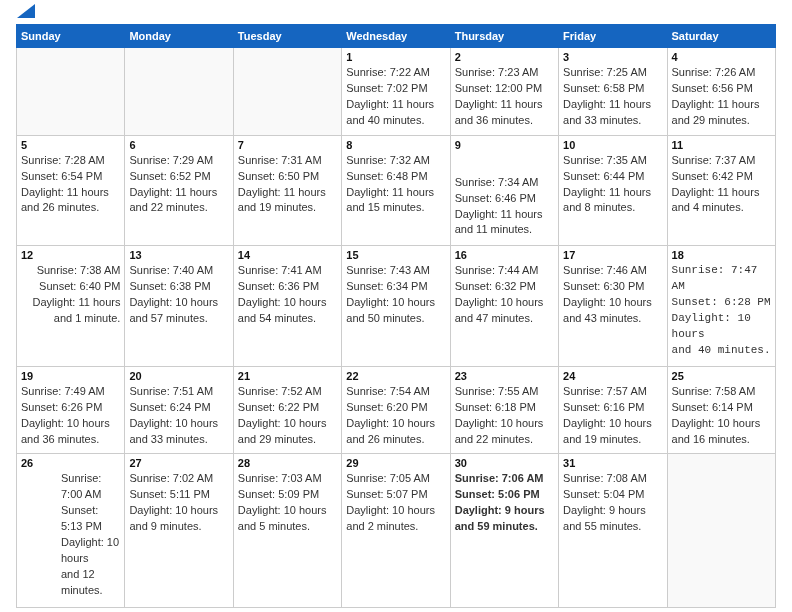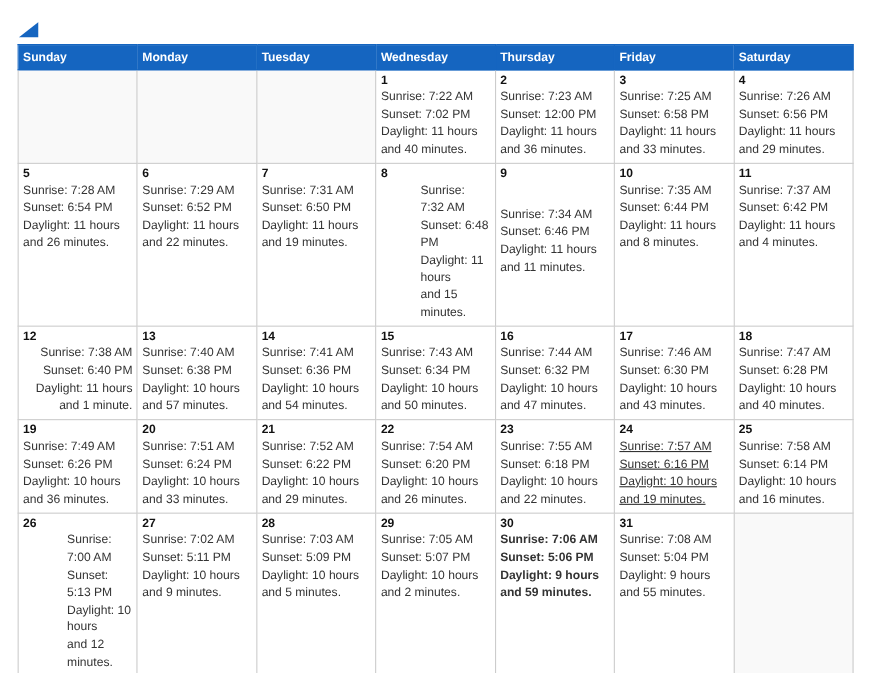"Sunday" .page { padding: 20px 16px -> 4px 16px }
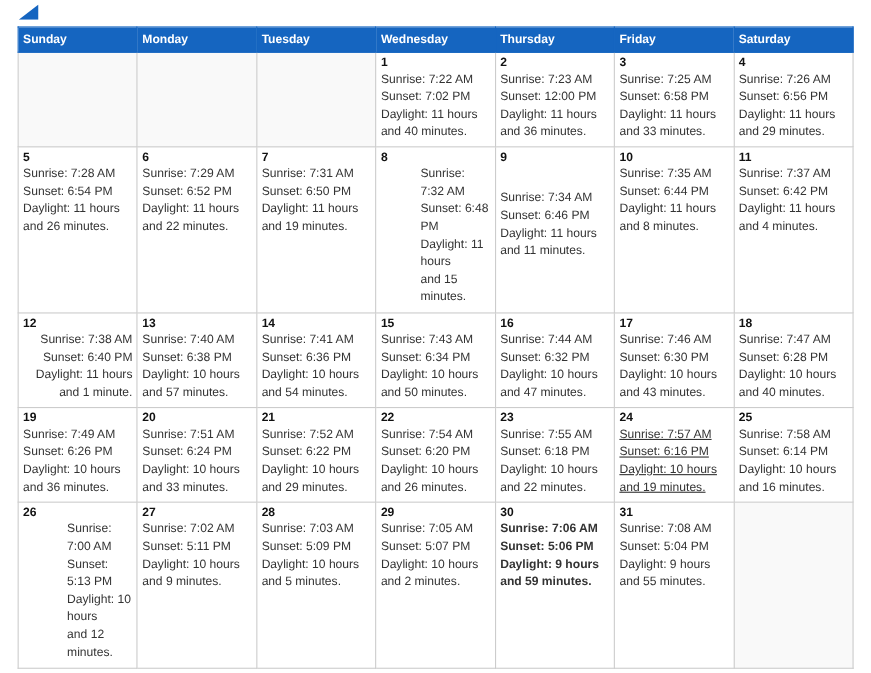"Sunrise: 7:32 AM" div.day-detail { margin-left: 36px -> none }
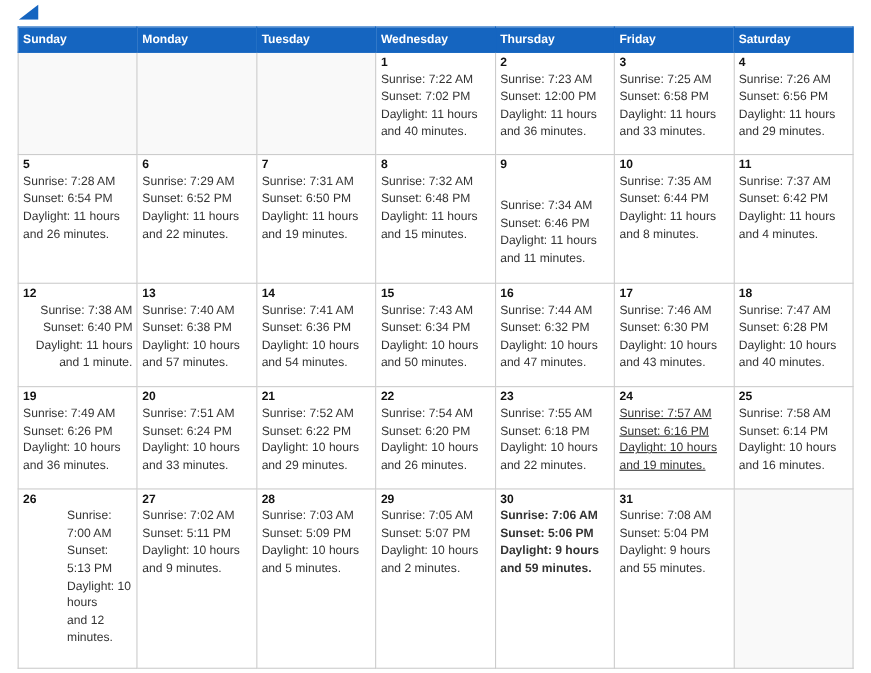"Sunrise: 7:47 AM" div.day-detail { font-family: none -> Liberation Mono, monospace }
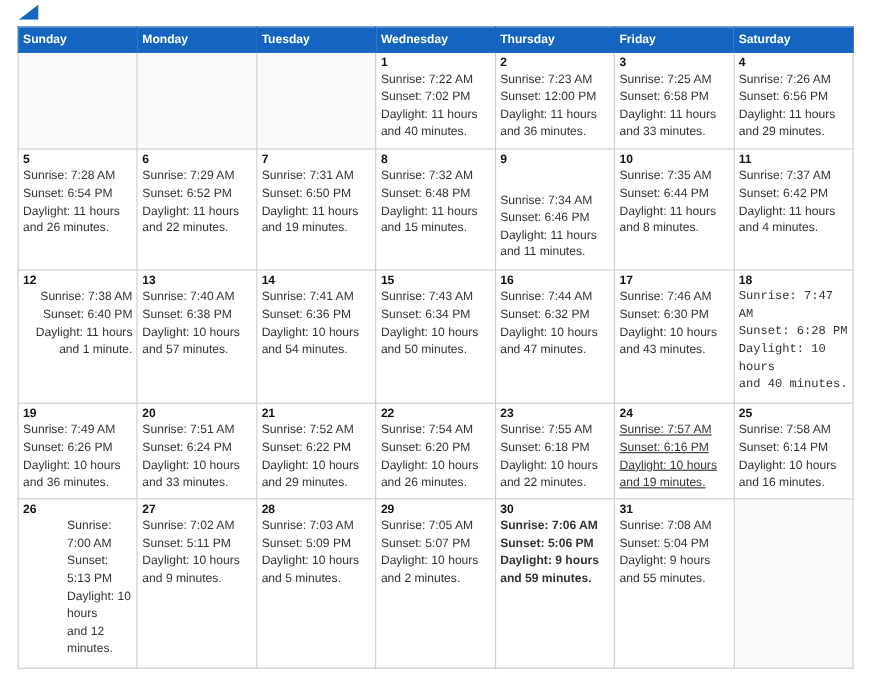"Sunrise: 7:57 AM" div.day-detail { text-decoration: underline -> none }
